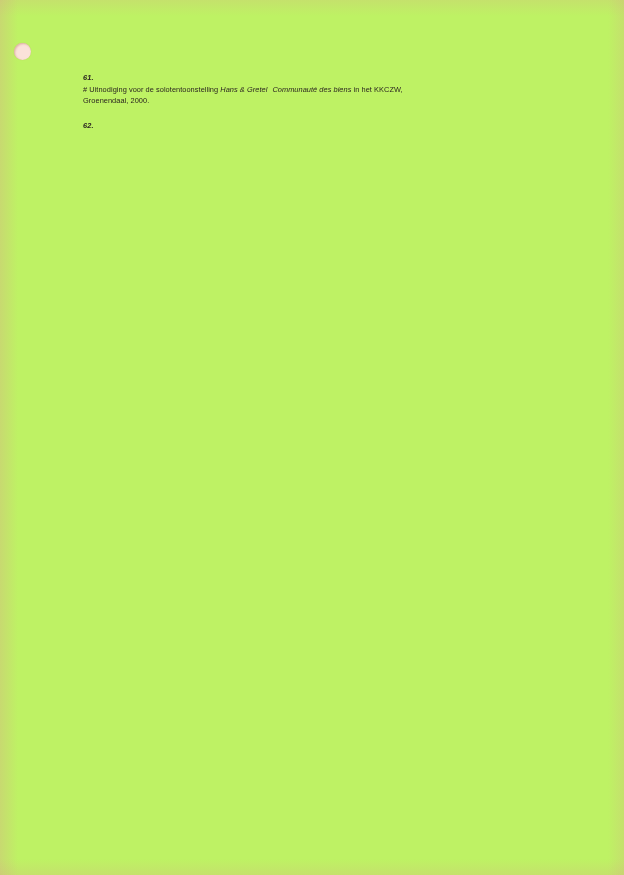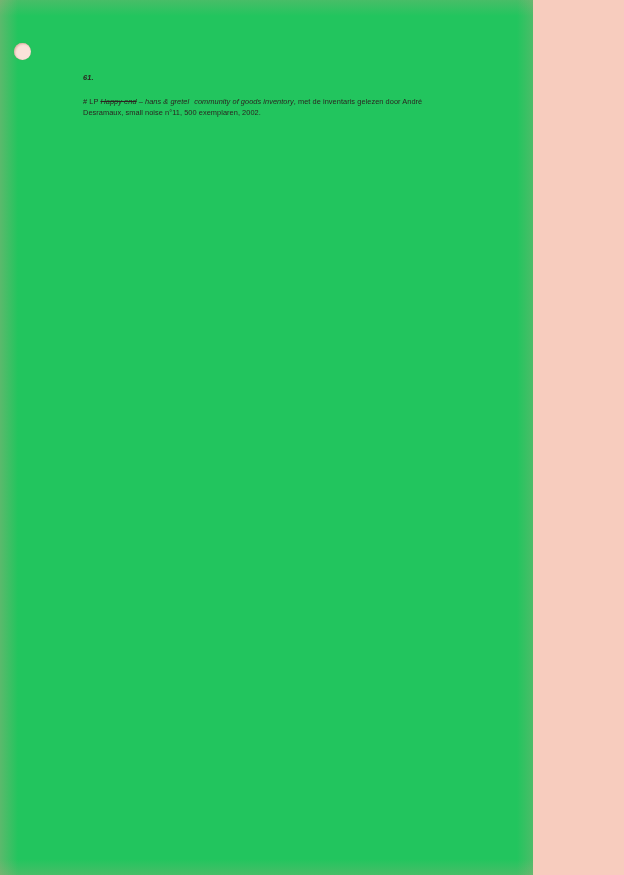"61." .page { background: #22c55e -> #bef264; width: 533px -> 624px }
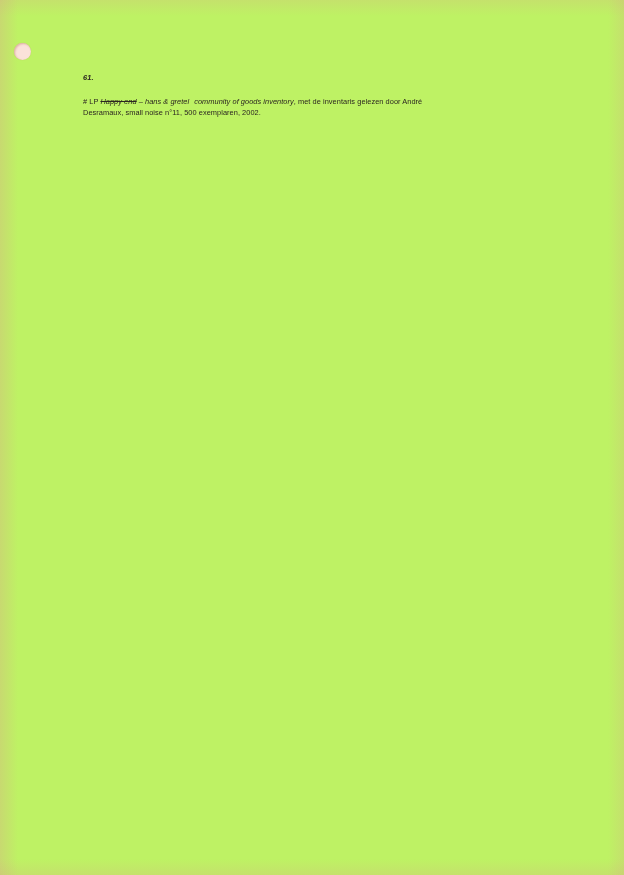"# Uitnodiging voor de" div.entry-line { html: none -> <div> <span>#</span> <span>Uitnodiging voor de solotentoonstelling </span><span>Hans &amp; Gretel</span><span></span><span>Communauté des biens</span> <span>in het KKCZW, Groenendaal, 2000.</span> </div> }
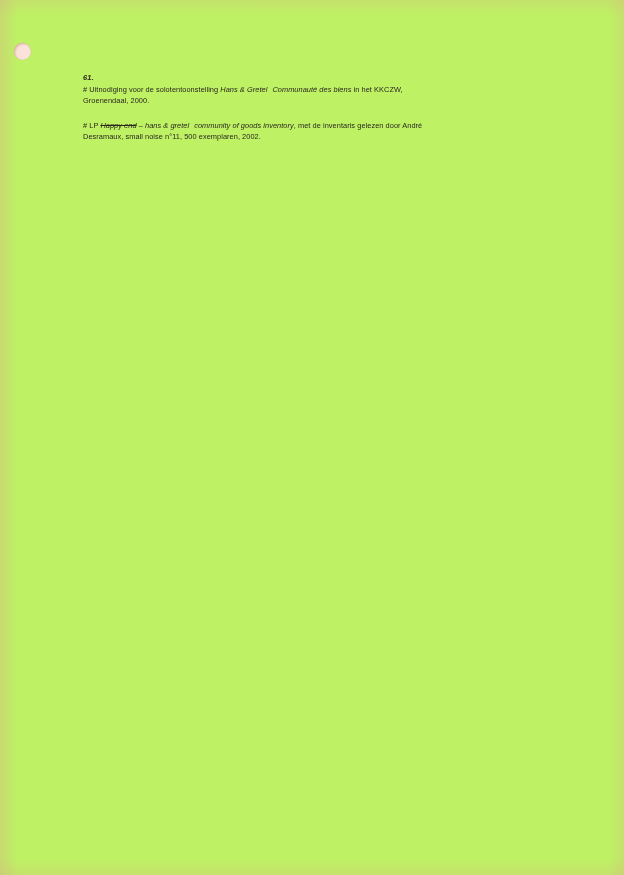"62." div.entry-num { html: none -> <div>62.</div> }
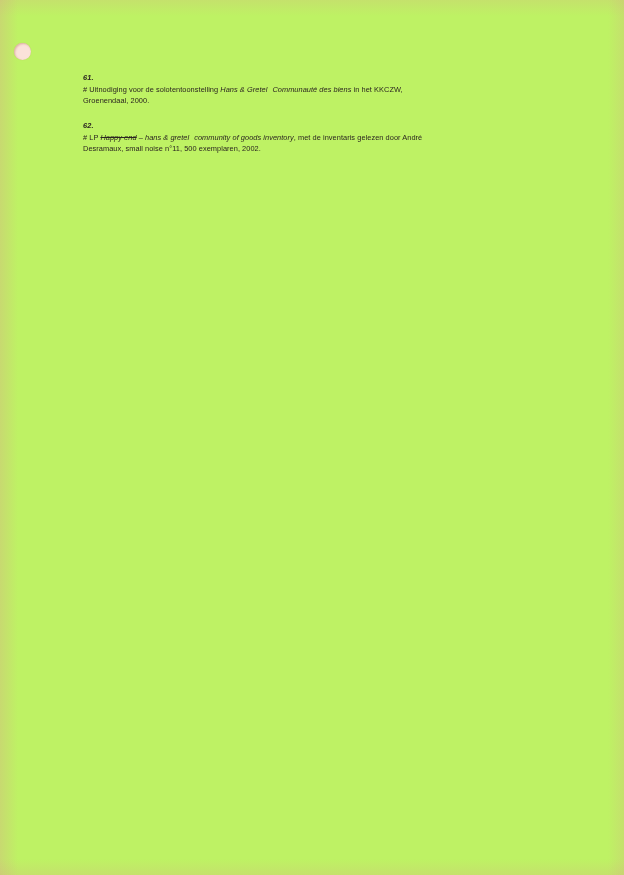"# LP Happy end –" div.entry-line { html: <div> <span>#</span> <span>LP </span><span>Happy end</span><span> – hans &amp; gretel</span><span></span><span>community of goods inventory</span><span>, met de inventaris gelezen door André Desramaux, small noise n°11, 500 exemplaren, 2002.</span> </div> -> none }
